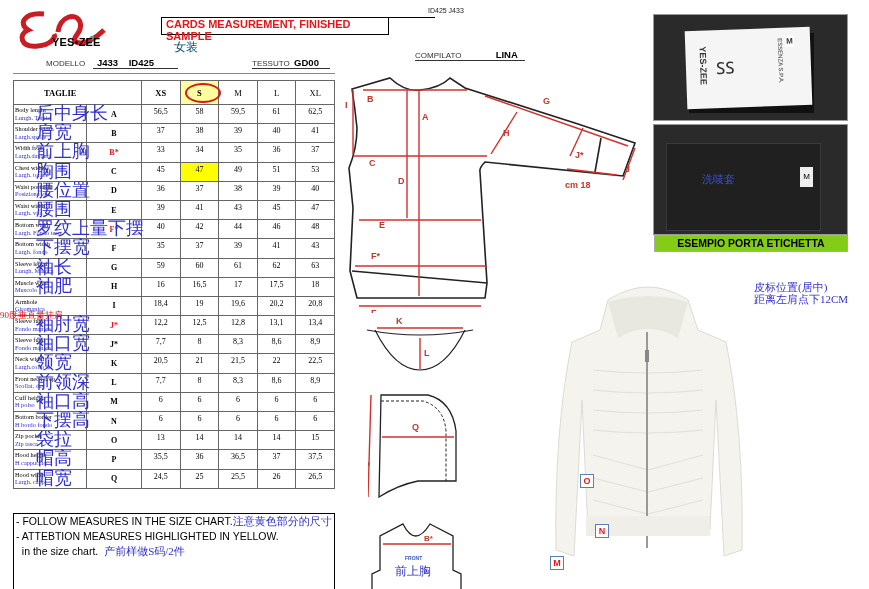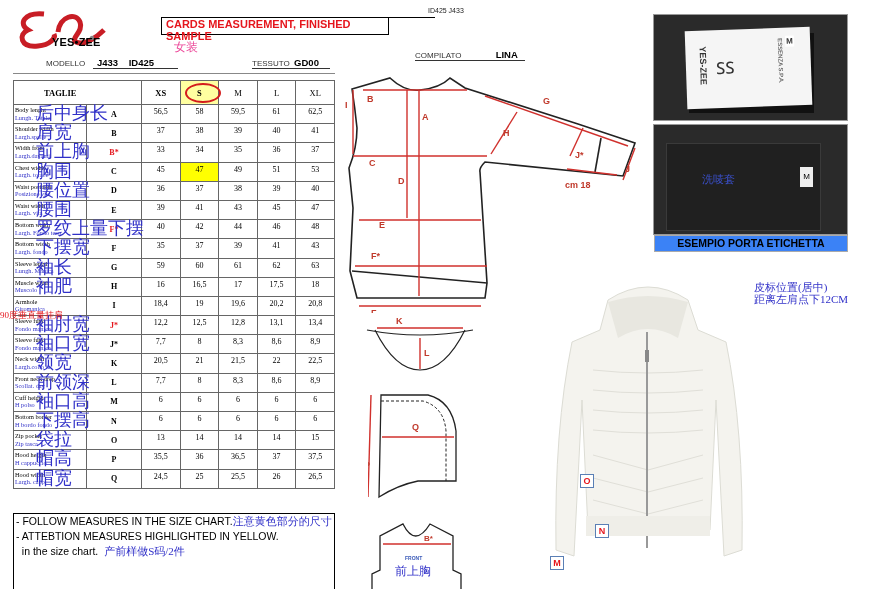"女装" .cn-women { color: #ec4899 -> #0c4a6e }
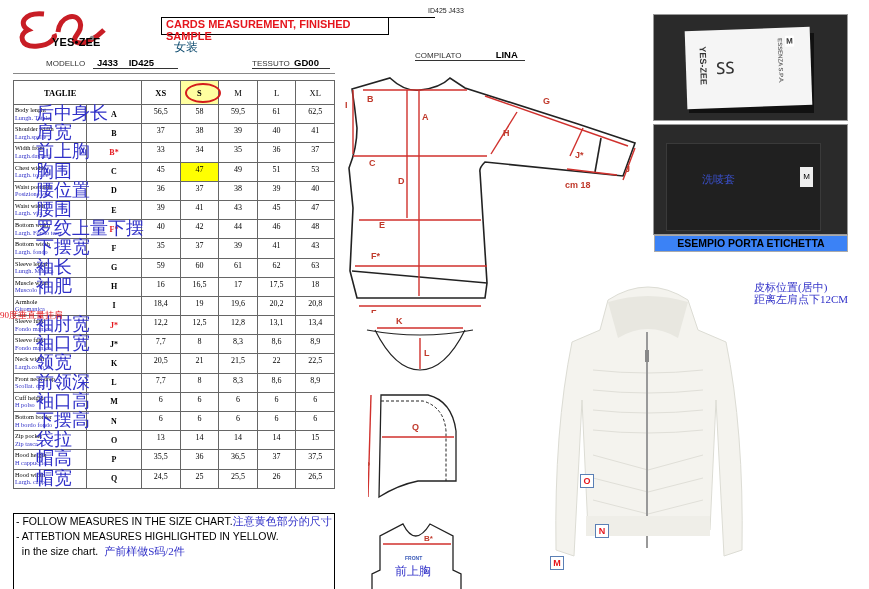"ESEMPIO PORTA ETICHETTA" .caption { background: #3b82f6 -> #84cc16 }
